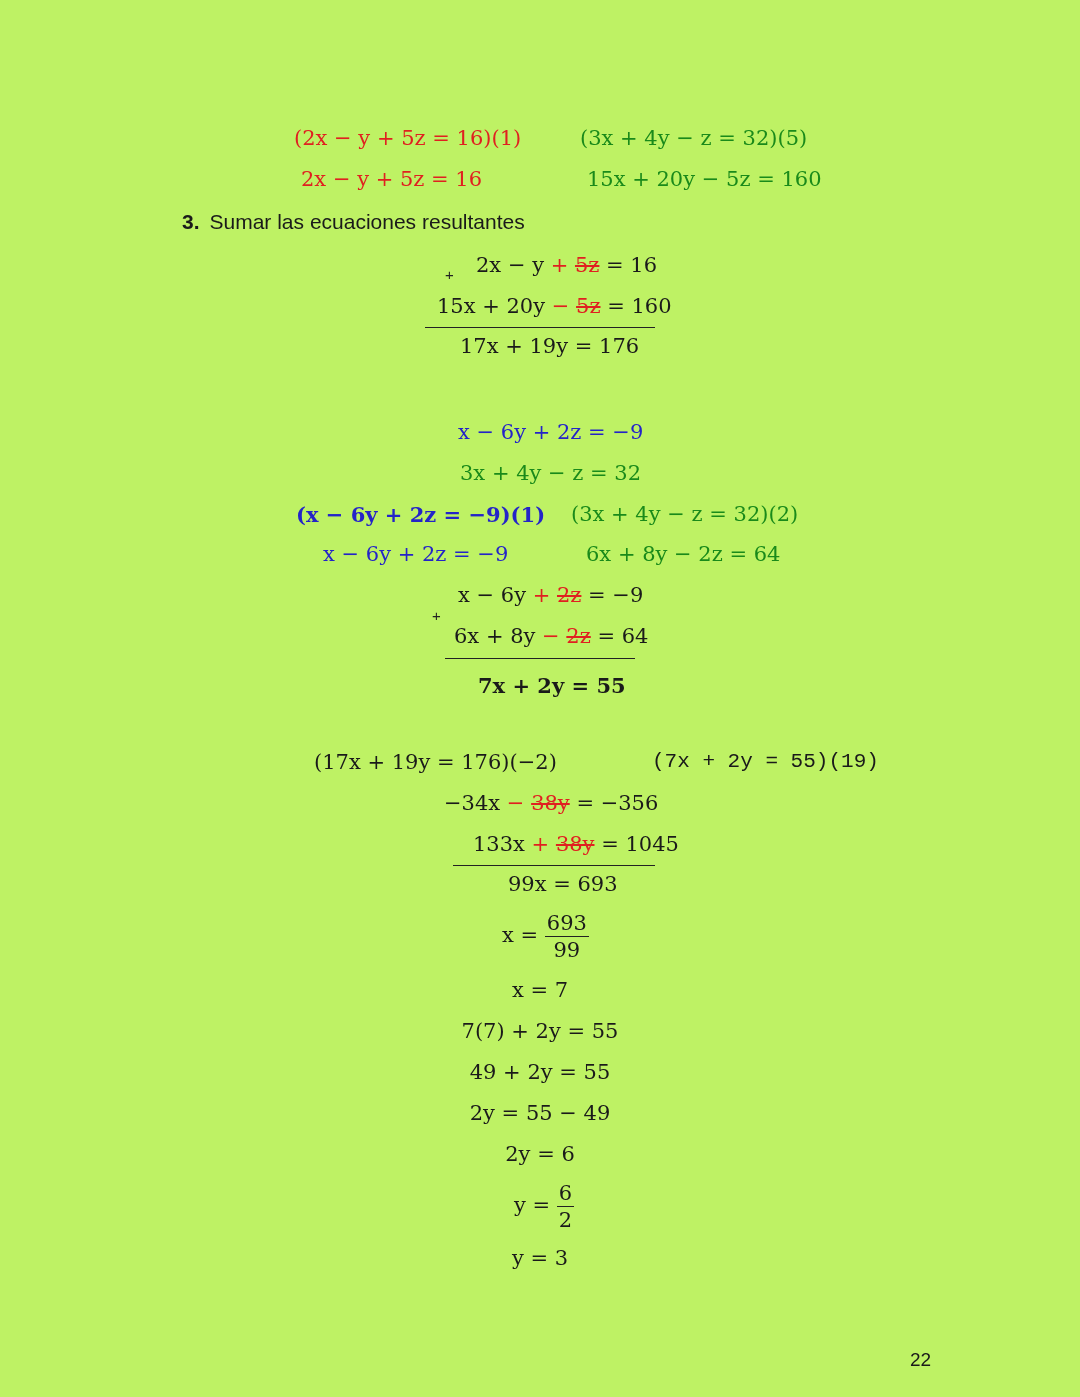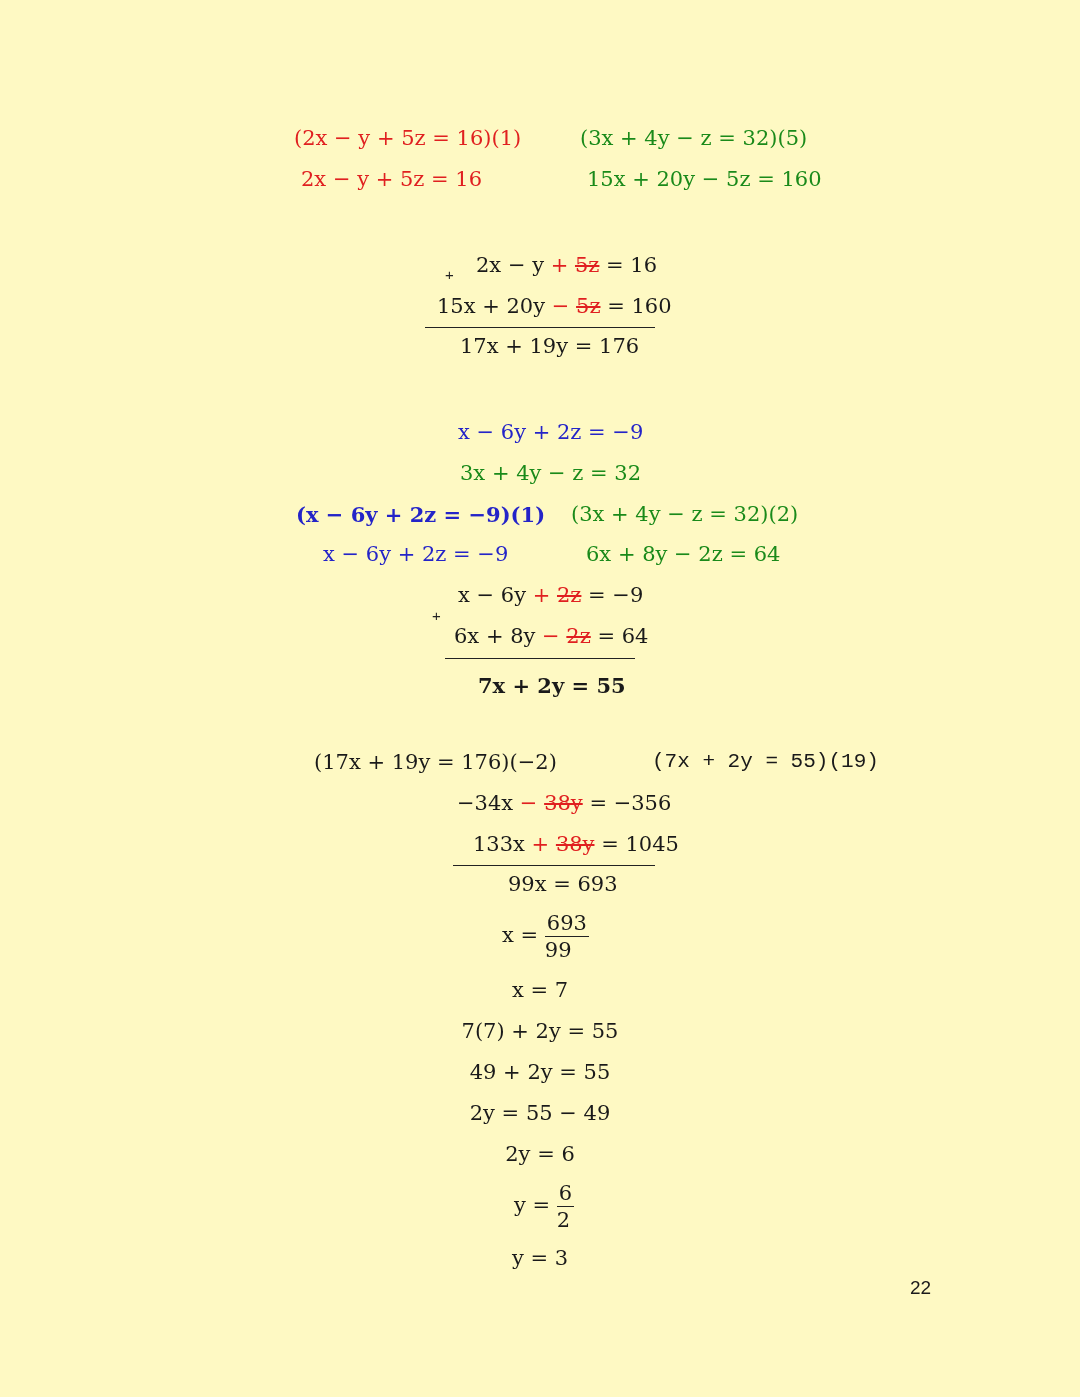"(2x − y + 5z" .page { background: #fef9c3 -> #bef264 }
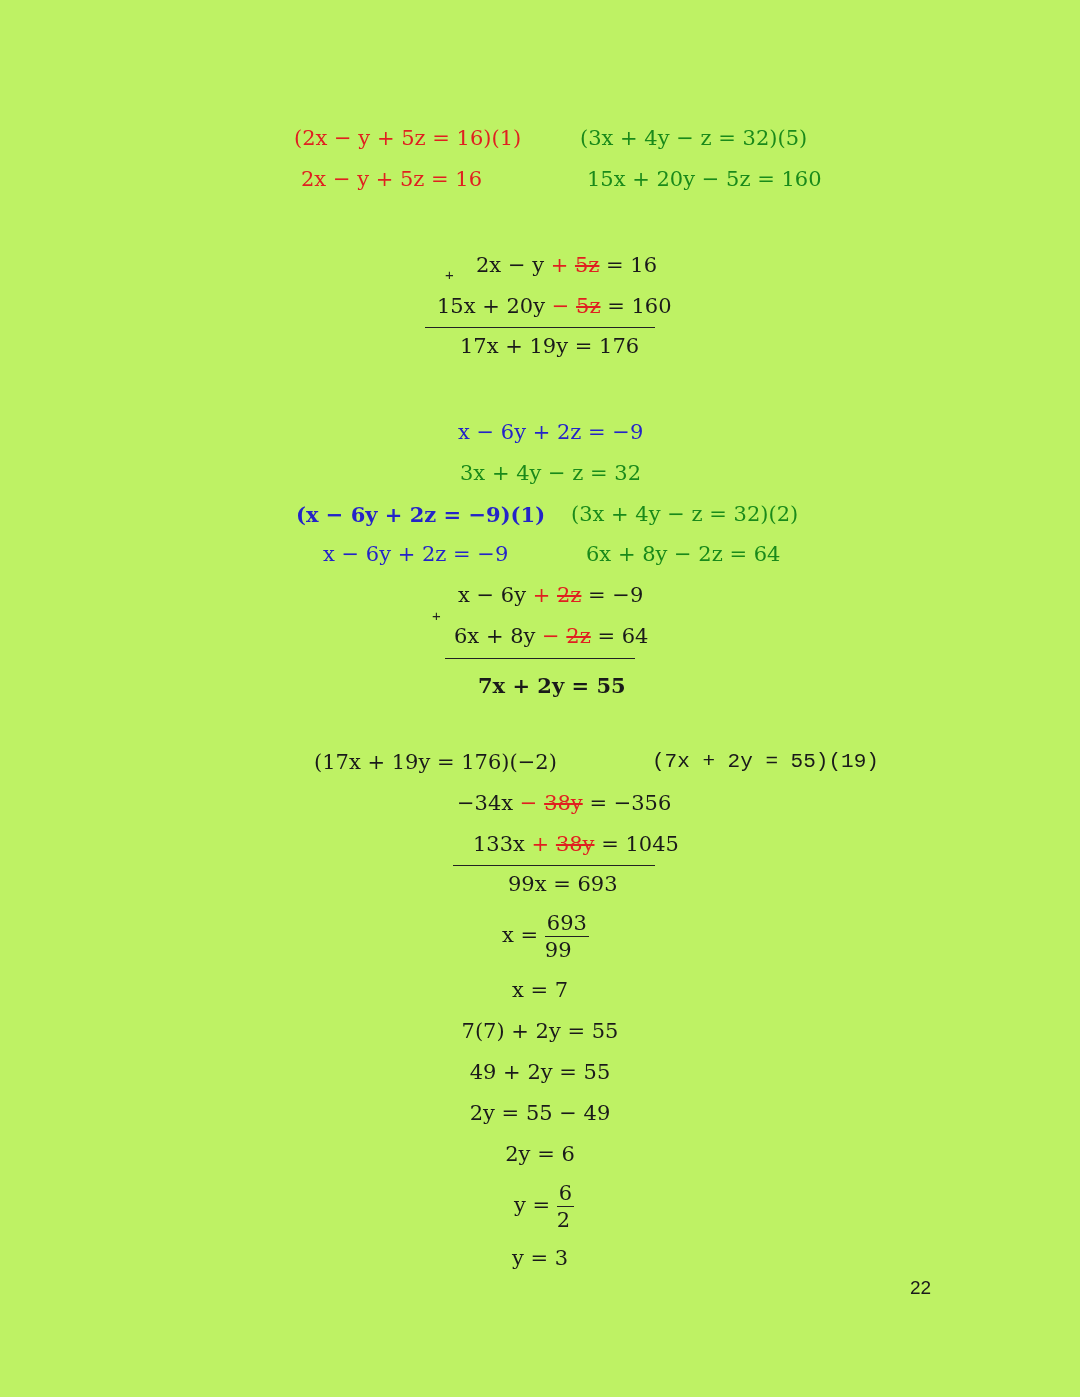"3. Sumar las ecuaciones resultantes" div.step { html: none -> <div> <b>3.</b><span>Sumar las ecuaciones resultantes</span> </div> }
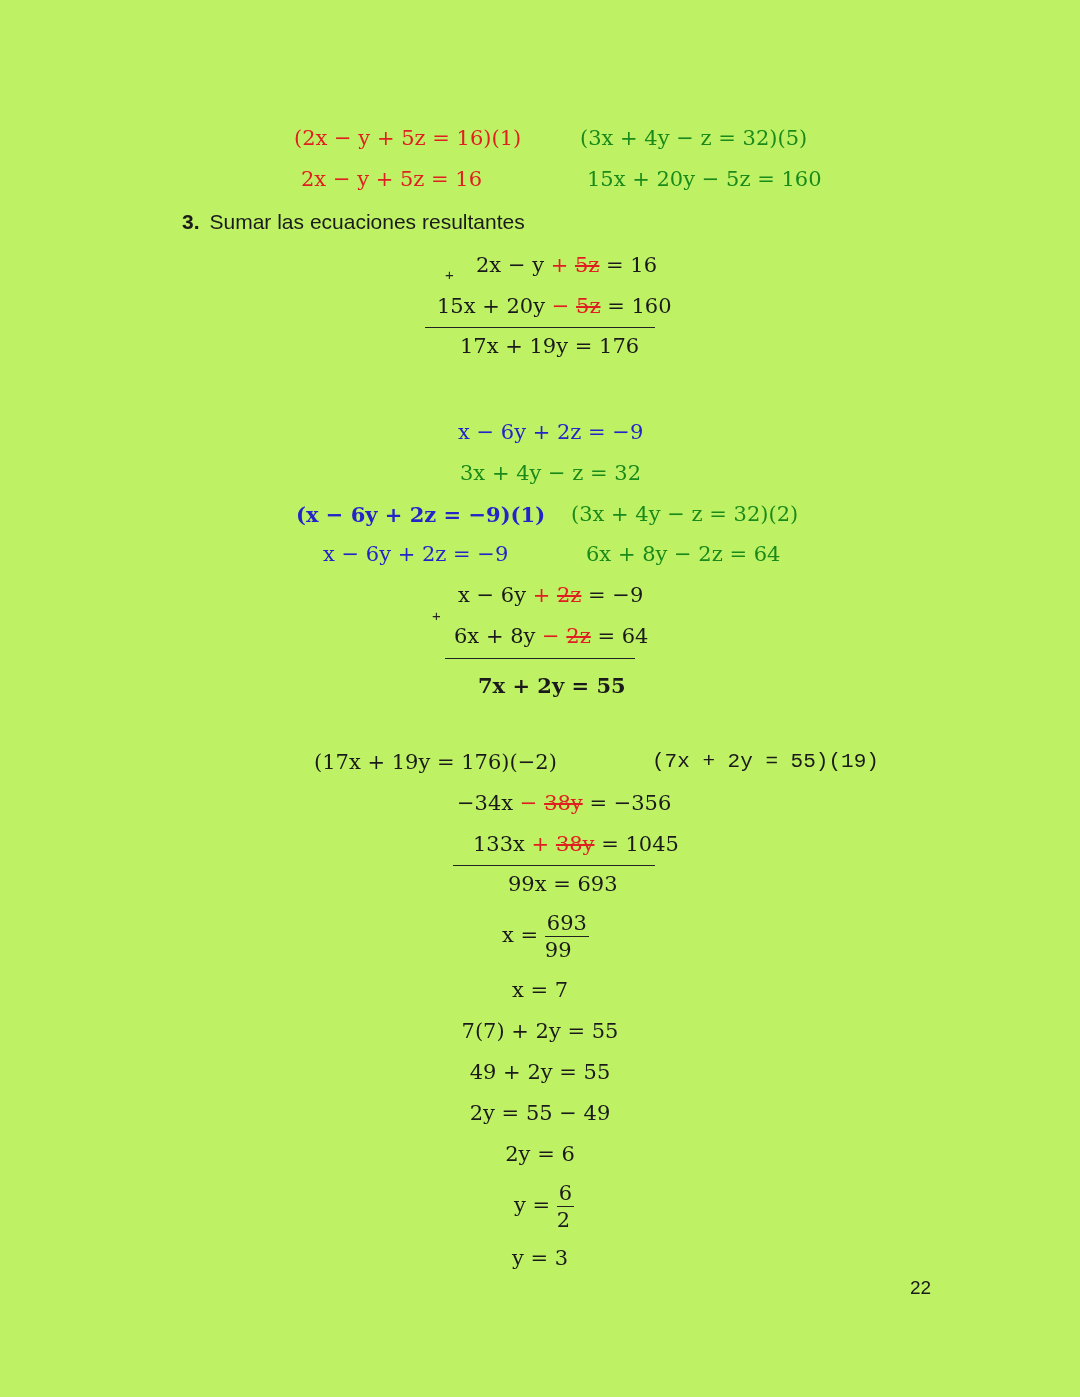"−34x − 38y = −356" div.math { left: 457px -> 444px }
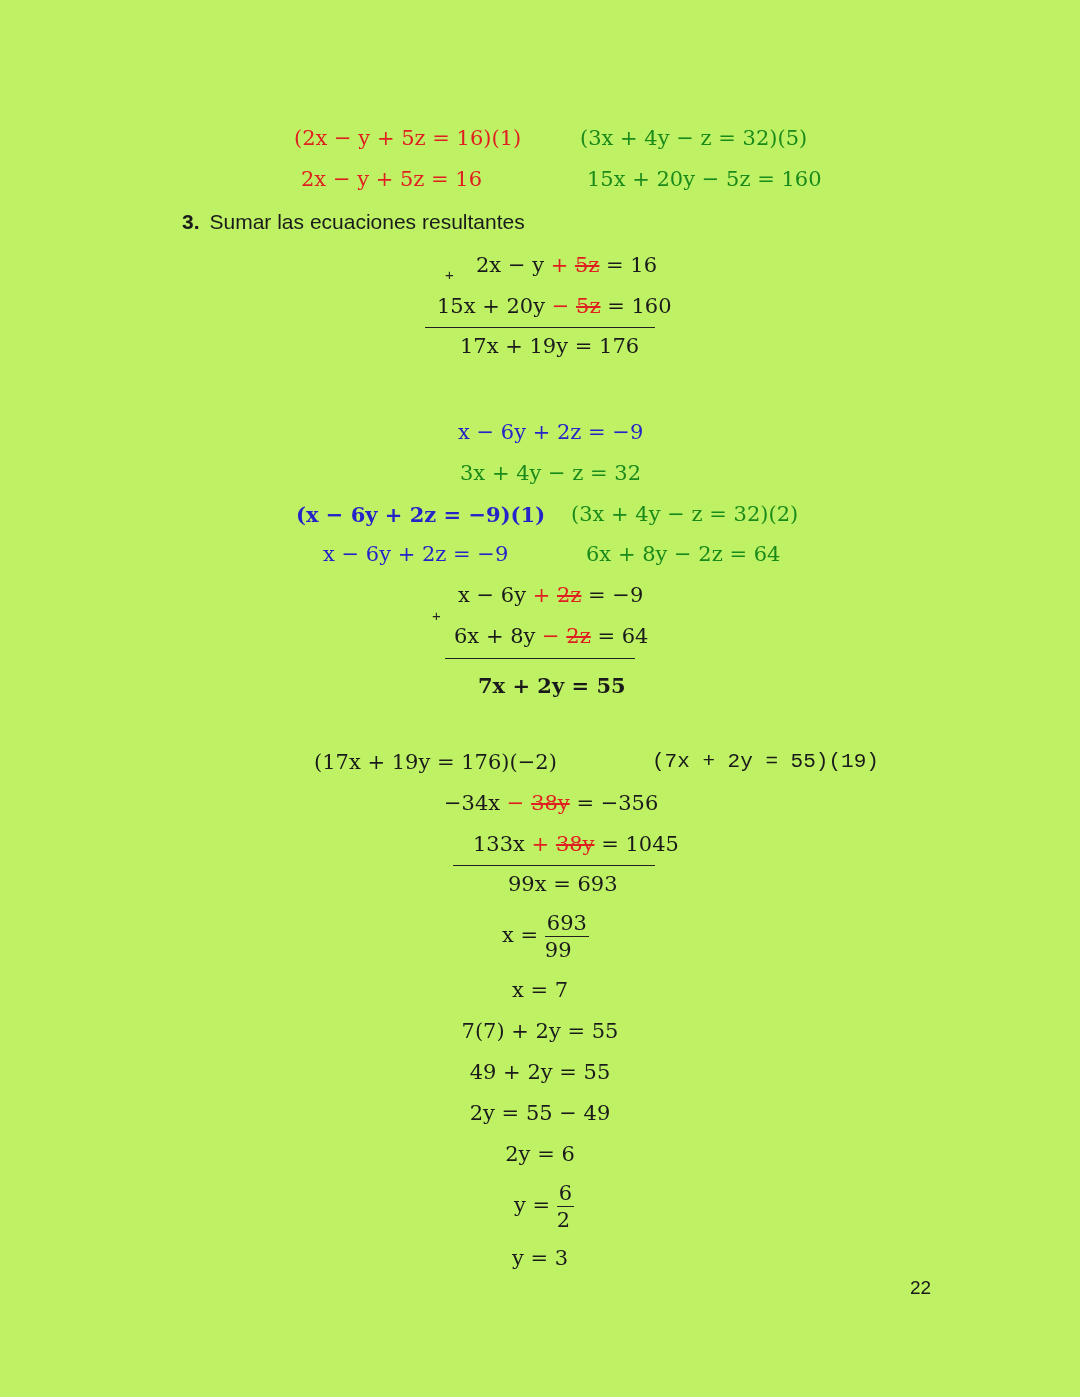"693" .frac { align-items: flex-start -> center }
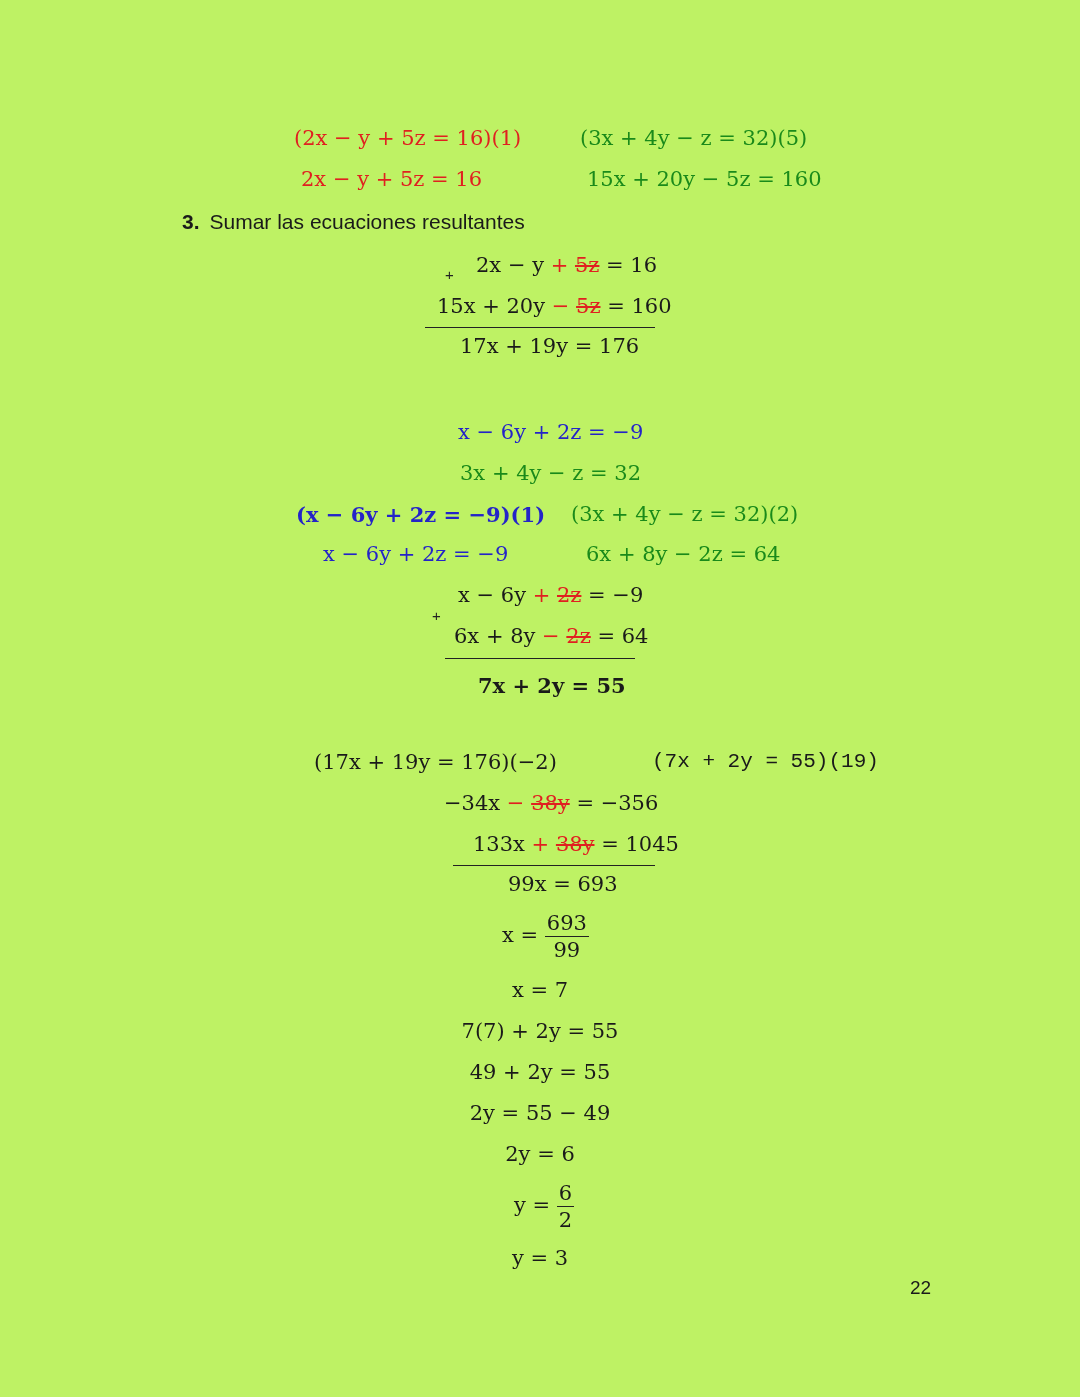"22" .pagenum { top: 1277px -> 1349px }
